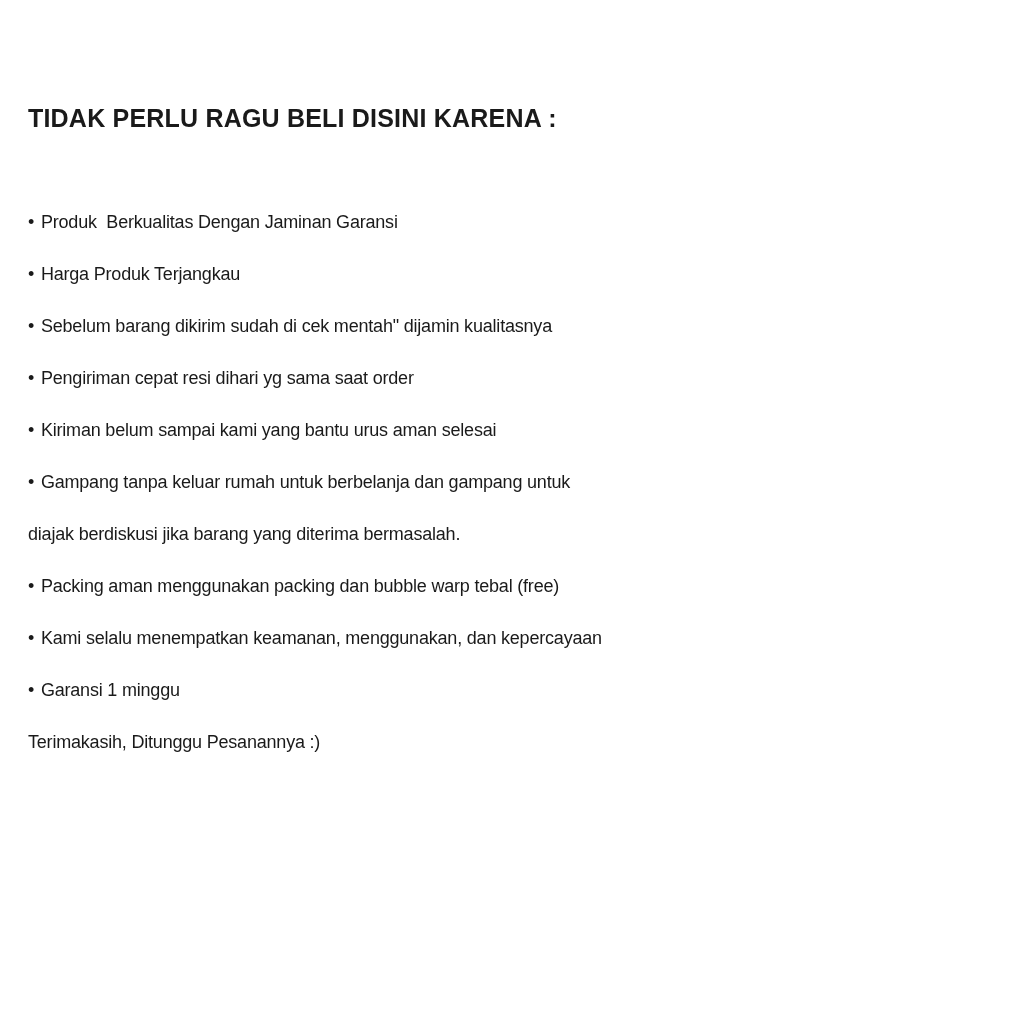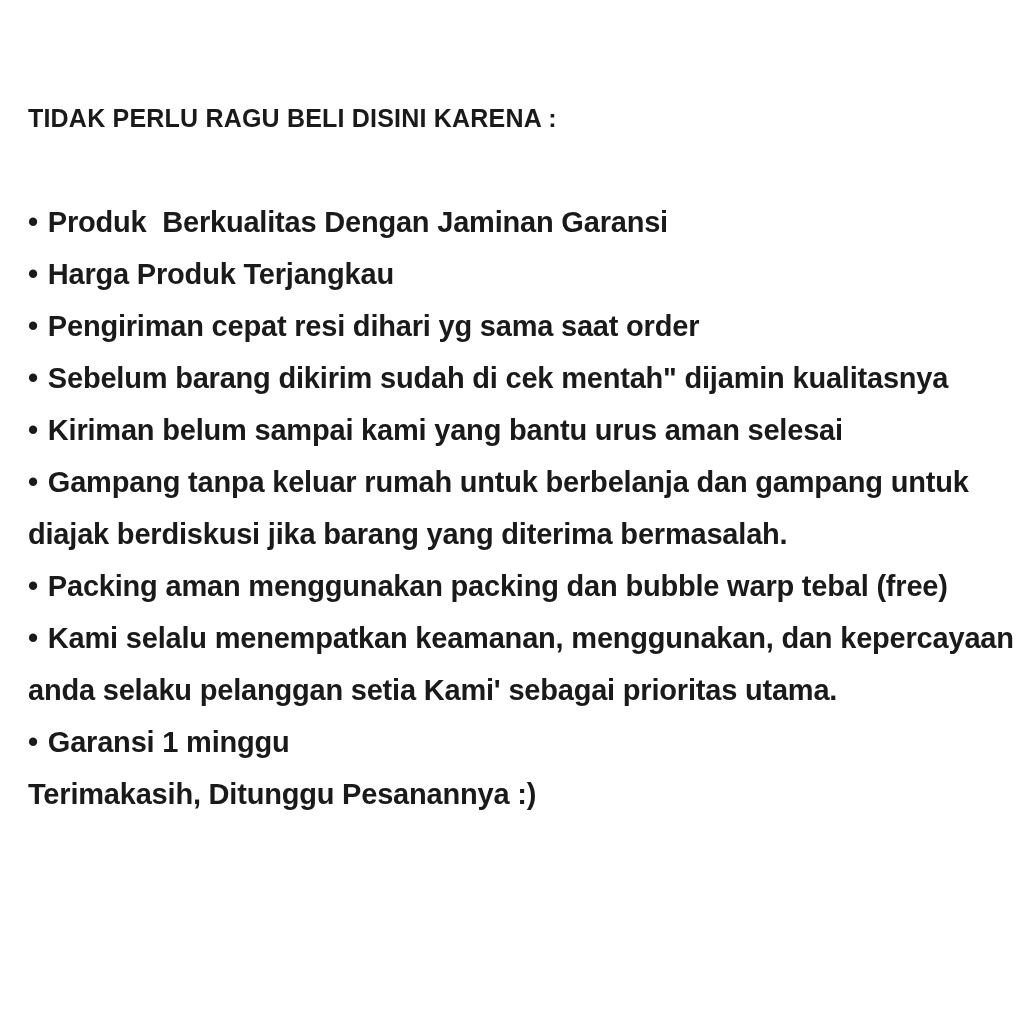"• Produk Berkualitas Dengan Jaminan" .line { font-size: 29px -> 18px; font-weight: 700 -> 400 }
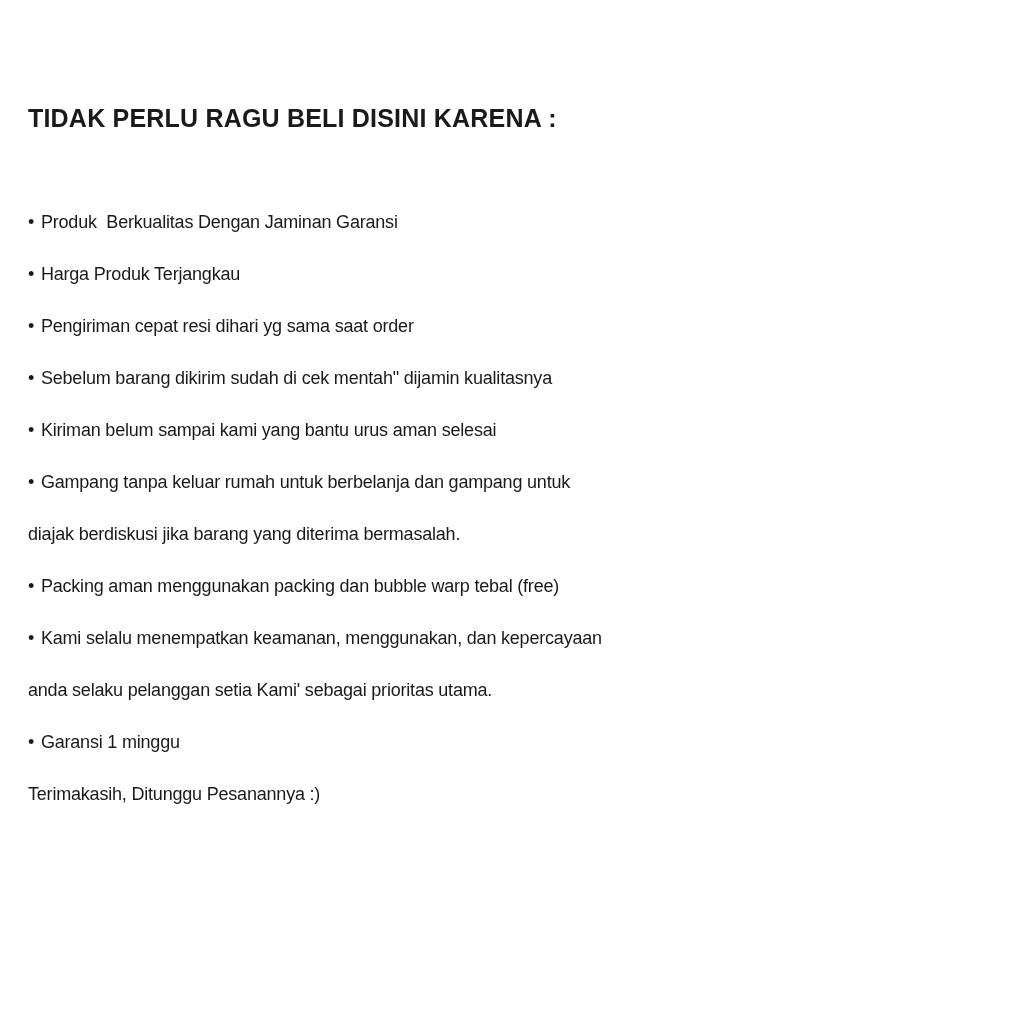"• Pengiriman cepat resi dihari" div.line { order: before "• Sebelum barang dikirim sudah" -> after "• Sebelum barang dikirim sudah" }
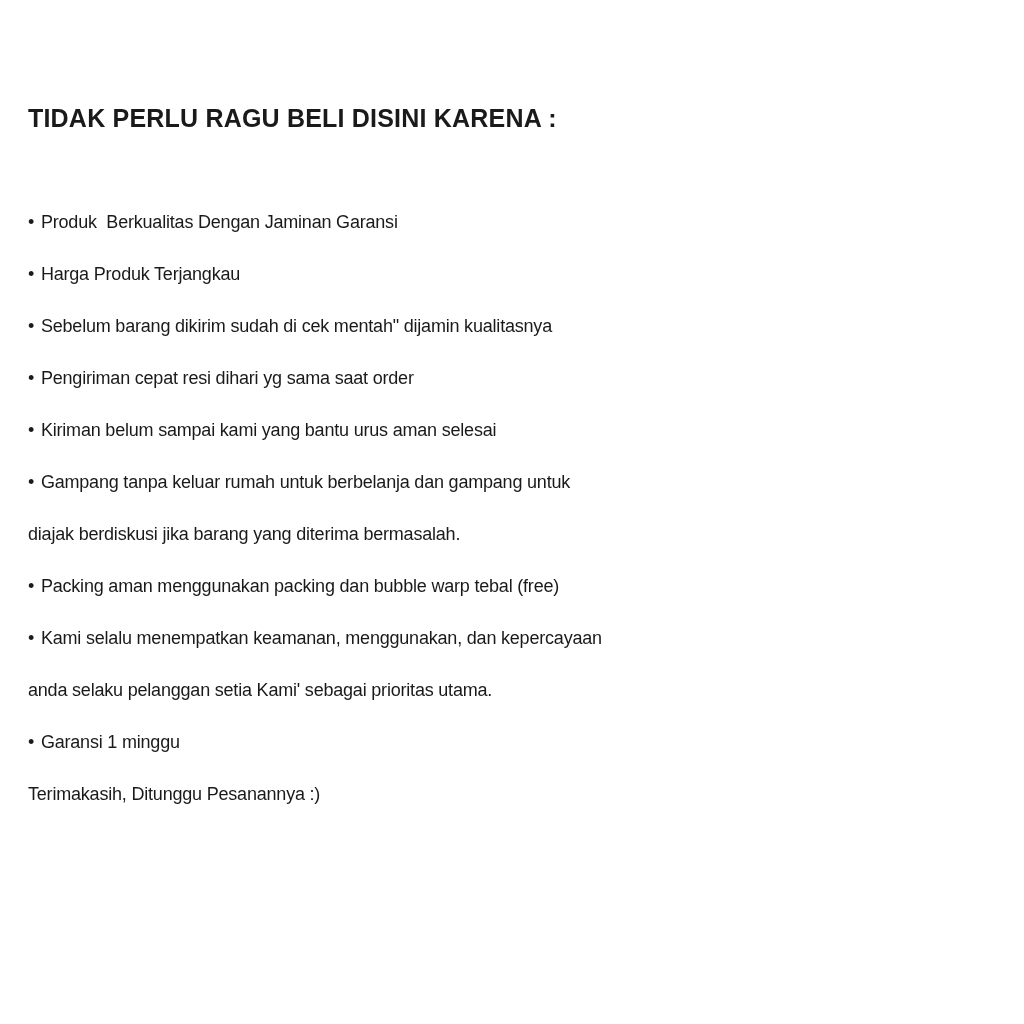"anda selaku pelanggan setia Kami'" div.line { html: <div><span>anda selaku pelanggan setia Kami' sebagai prioritas utama.</span></div> -> none }
